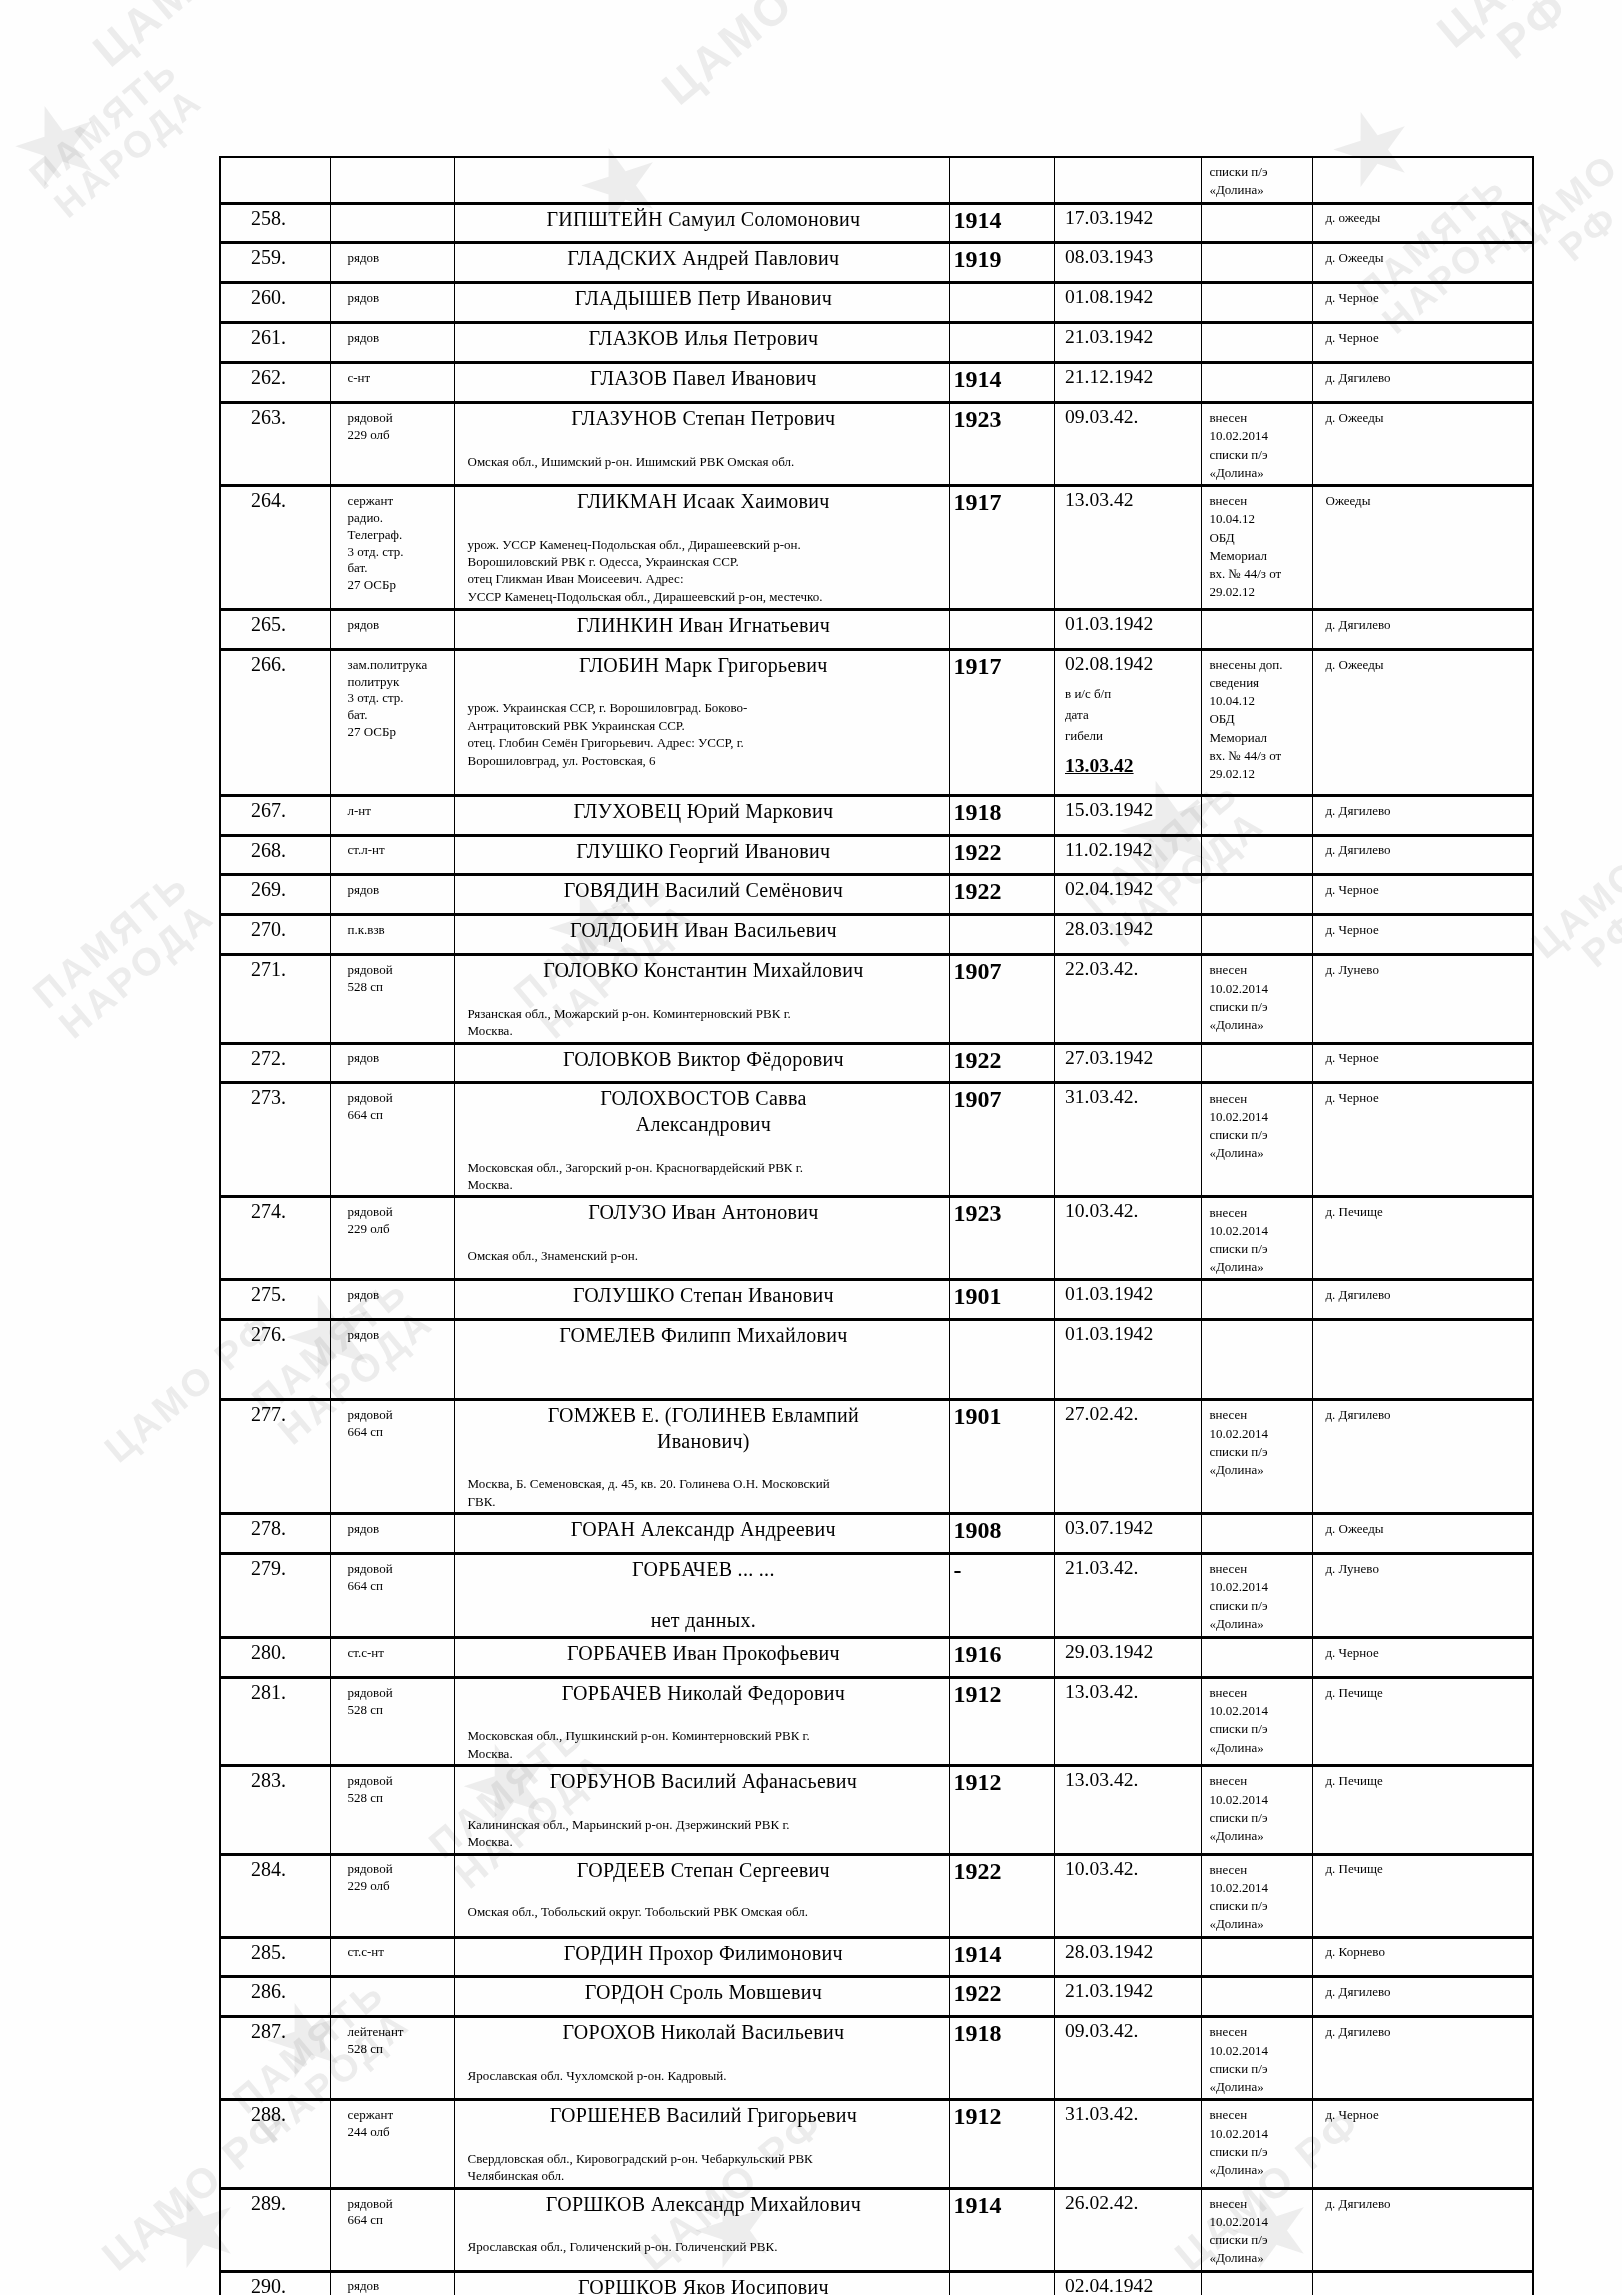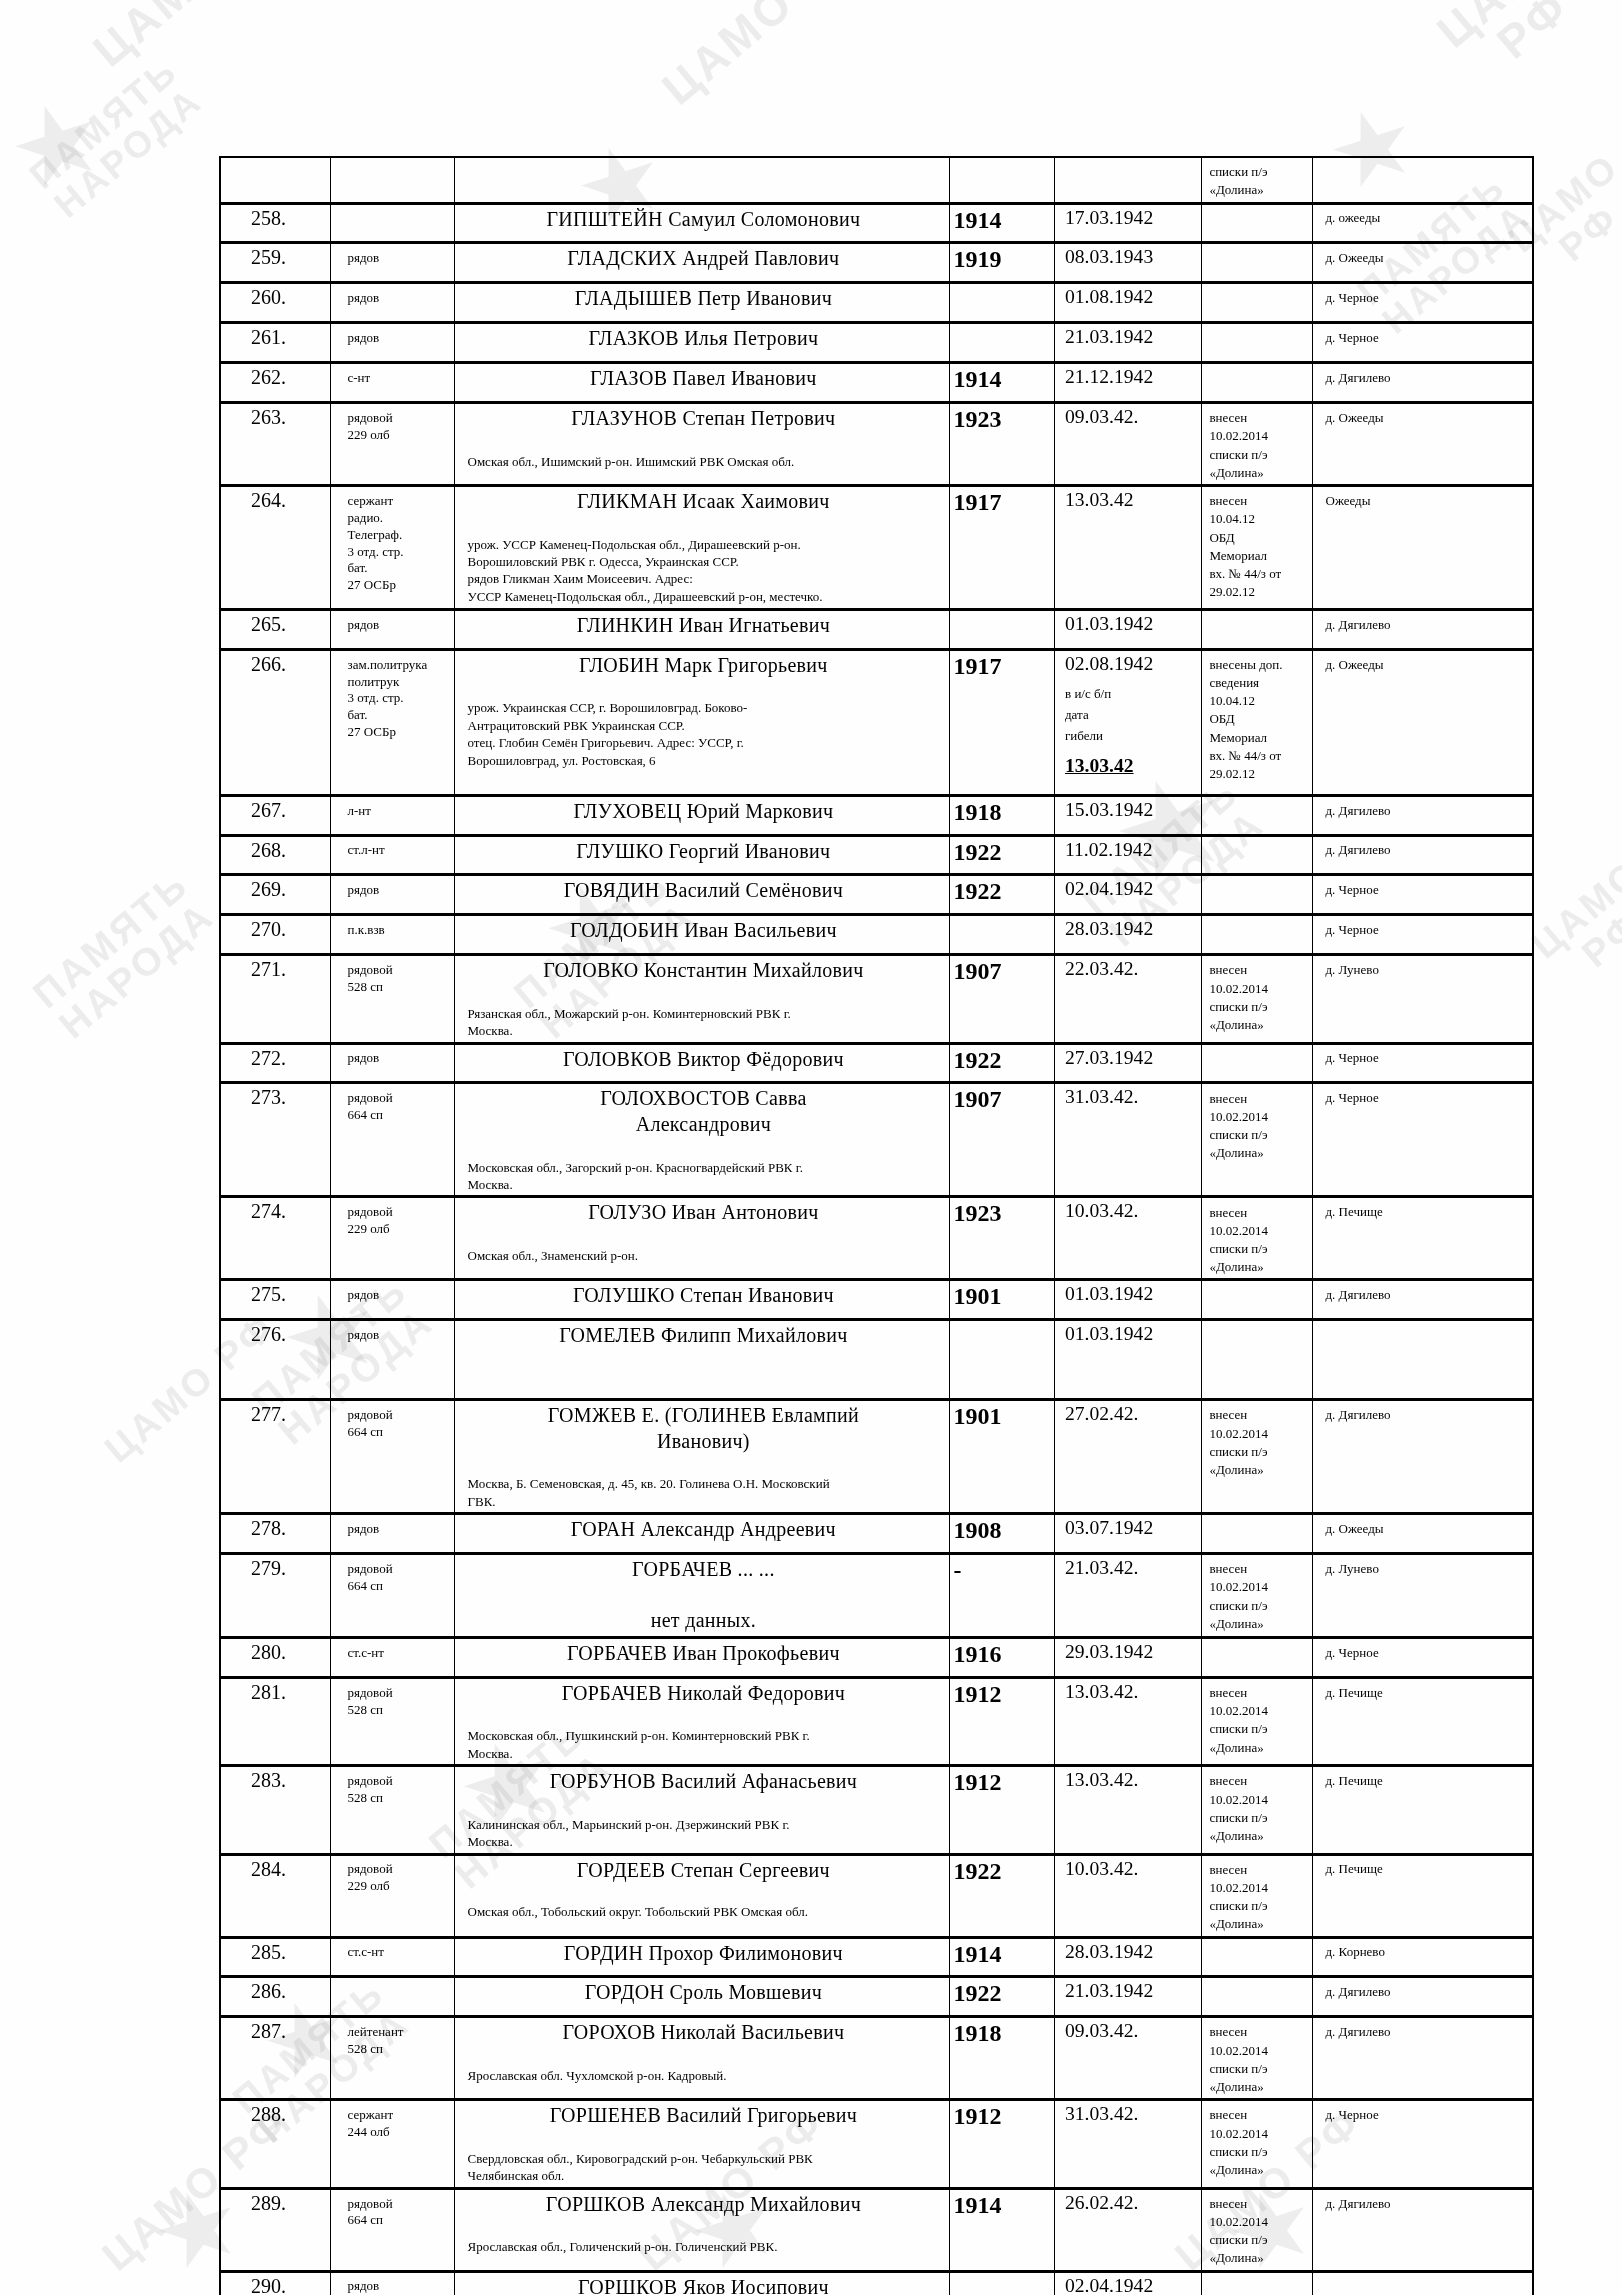"урож. УССР Каменец-Подольская обл.," div.det { text: рядов Гликман Хаим -> отец Гликман Иван }
